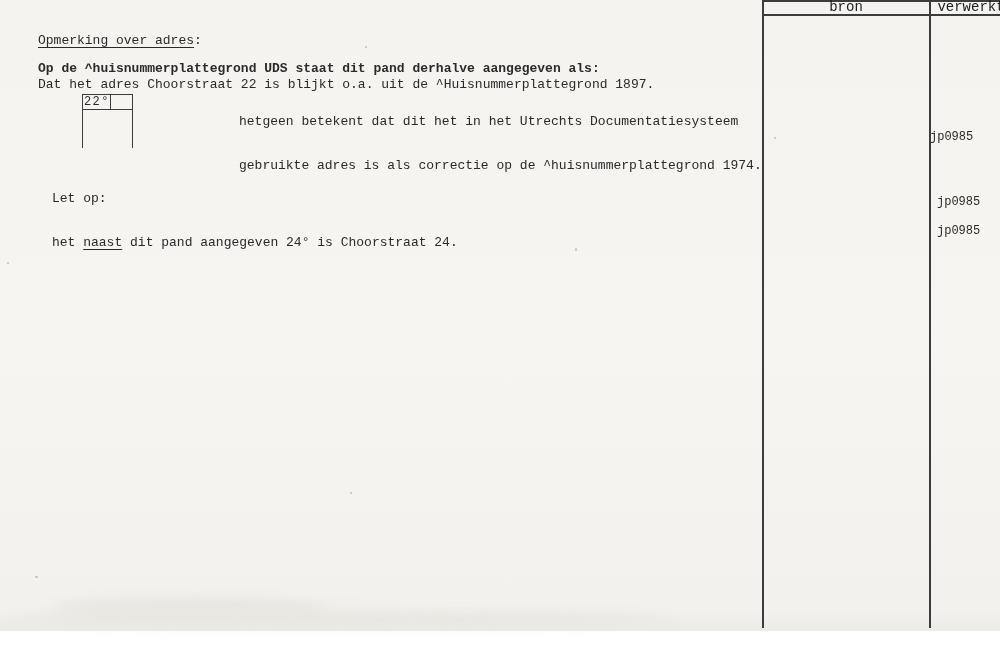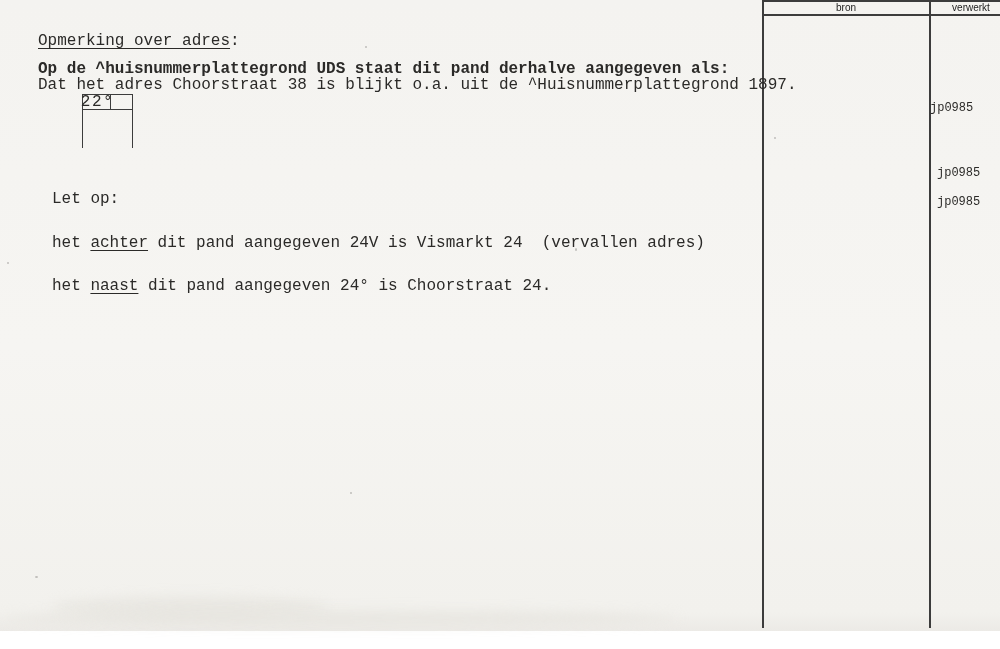"bron" .th { font-family: Liberation Sans, sans-serif -> Liberation Mono, monospace; font-size: 10px -> 14px }
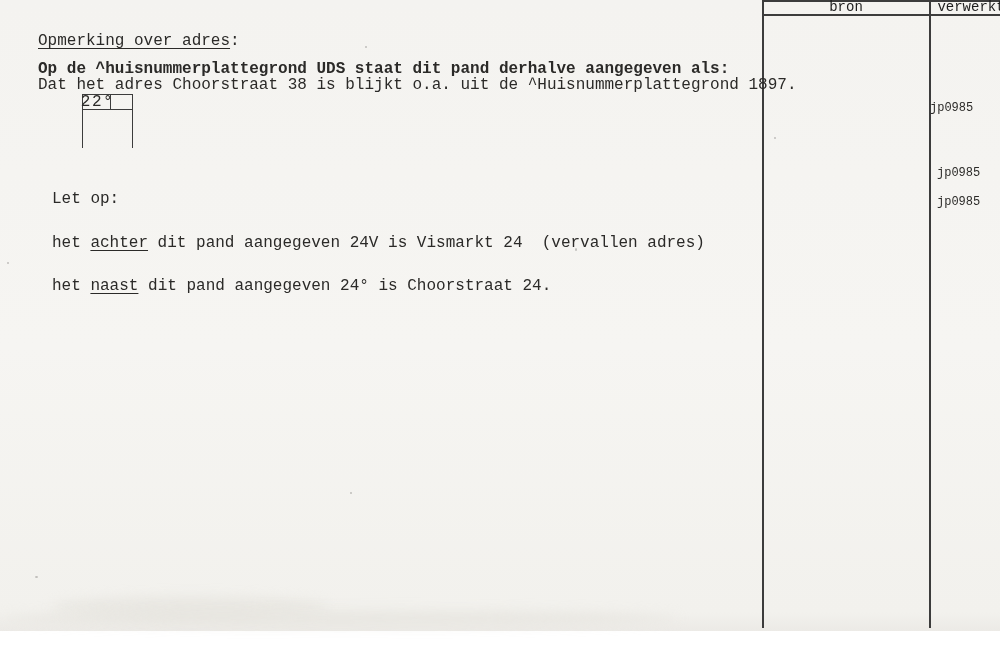"Opmerking over adres:" .block { font-size: 16px -> 13px }
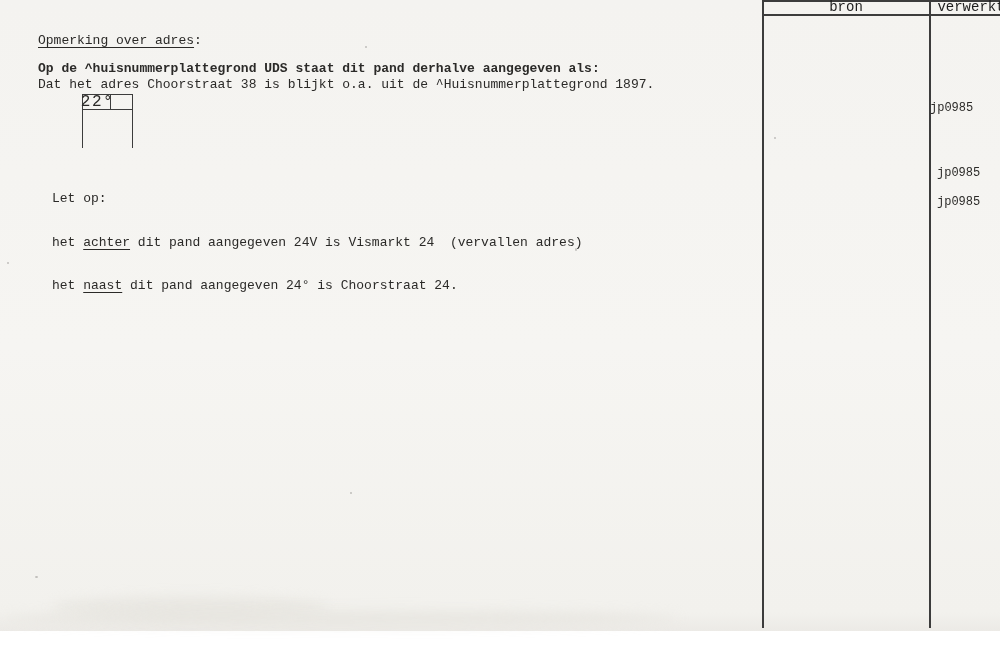"Dat het adres Choorstraat 38" div.line { text: 38 -> 22 }
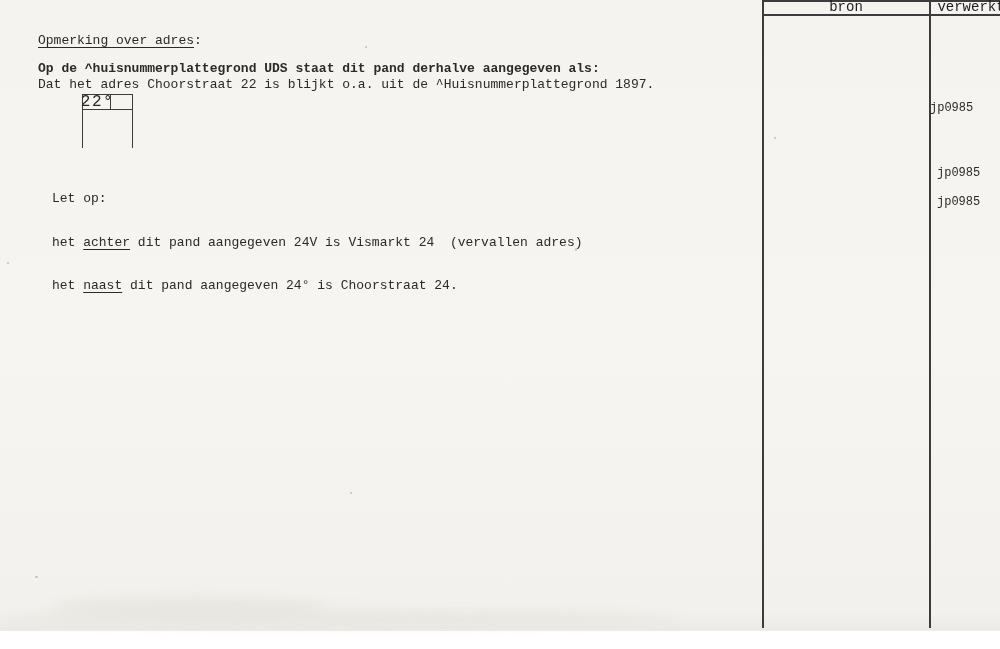"22°" .dg-cell-left { font-size: 16px -> 12px; justify-content: center -> flex-end }
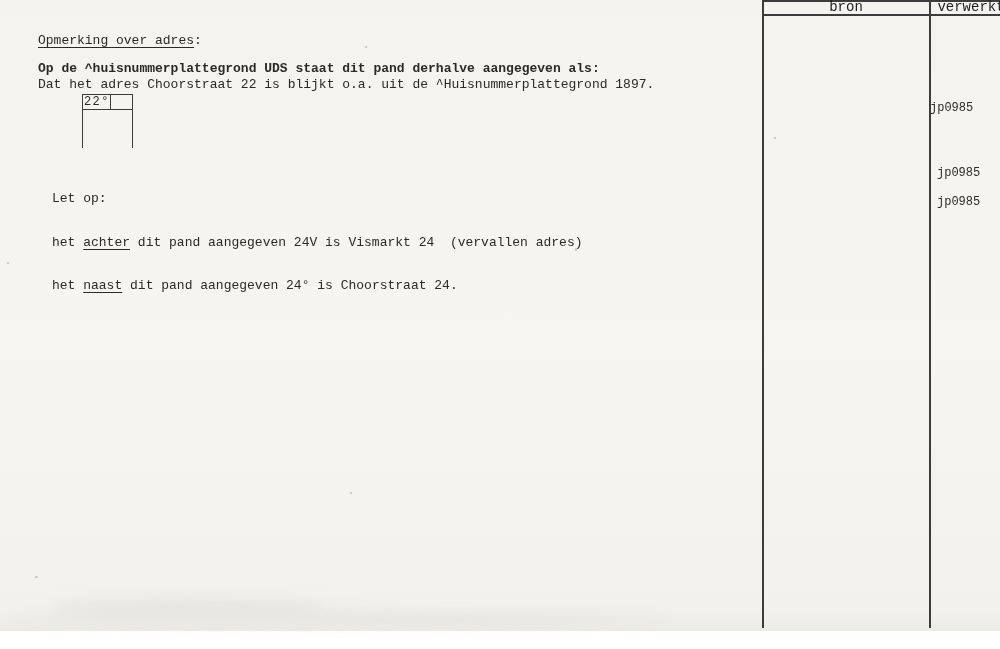"hetgeen betekent dat dit het" div.block { html: none -> <div> <div>hetgeen betekent dat dit het in het Utrechts Documentatiesysteem</div> <div>gebruikte adres is als correctie op de ^huisnummerplattegrond 1974.</div> </div> }
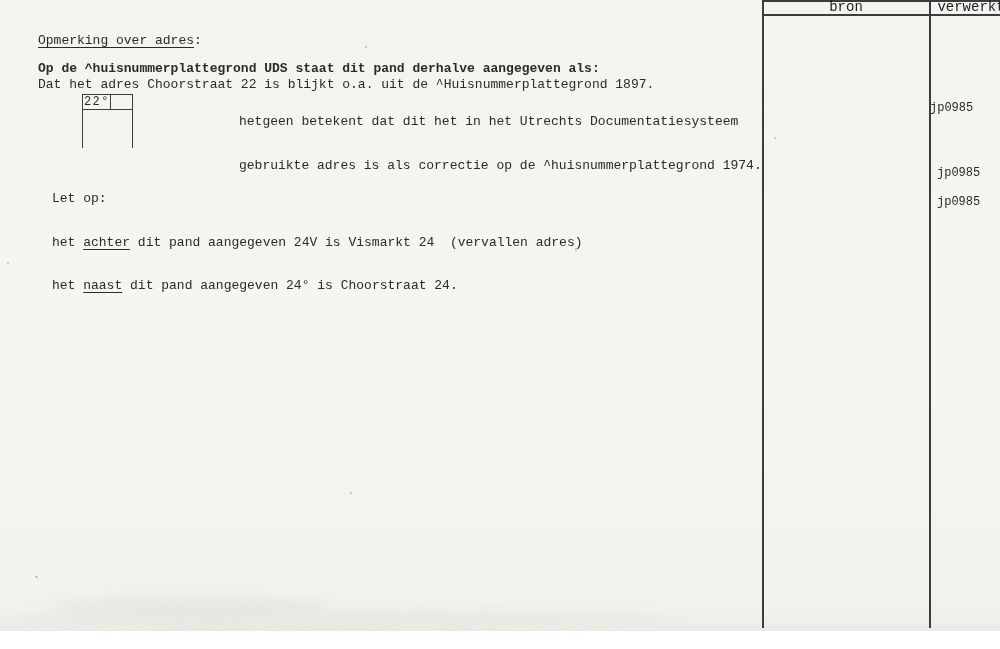"jp0985" .verwerkt-entry { margin-top: none -> 29px }
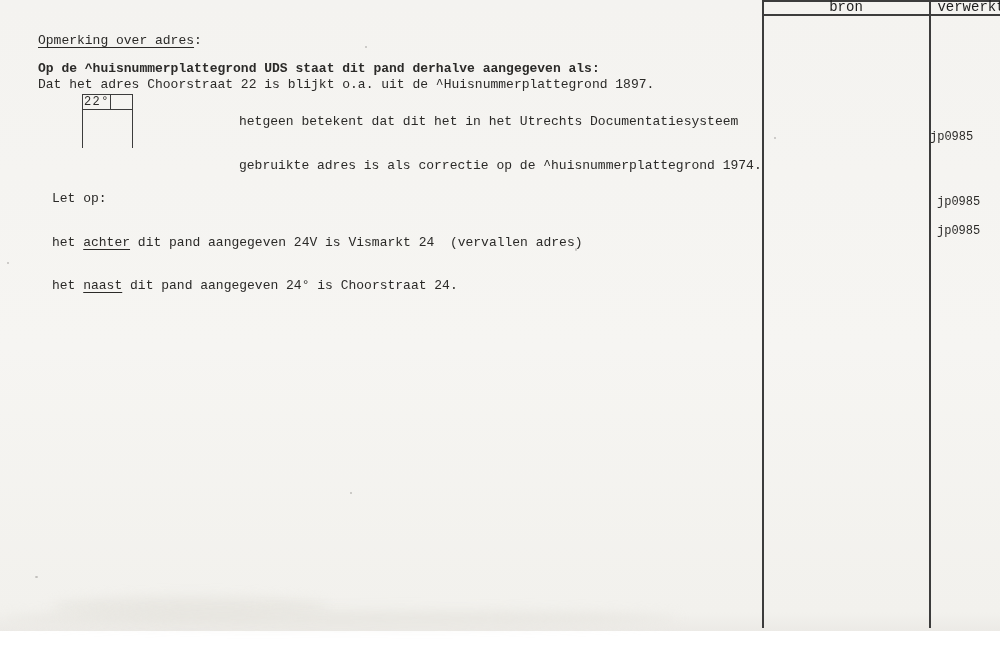"het achter dit pand aangegeven" div.line { html: <div><span>het </span><span>achter</span><span> dit pand aangegeven 24V is Vismarkt 24 (vervallen adres)</span></div> -> none }
